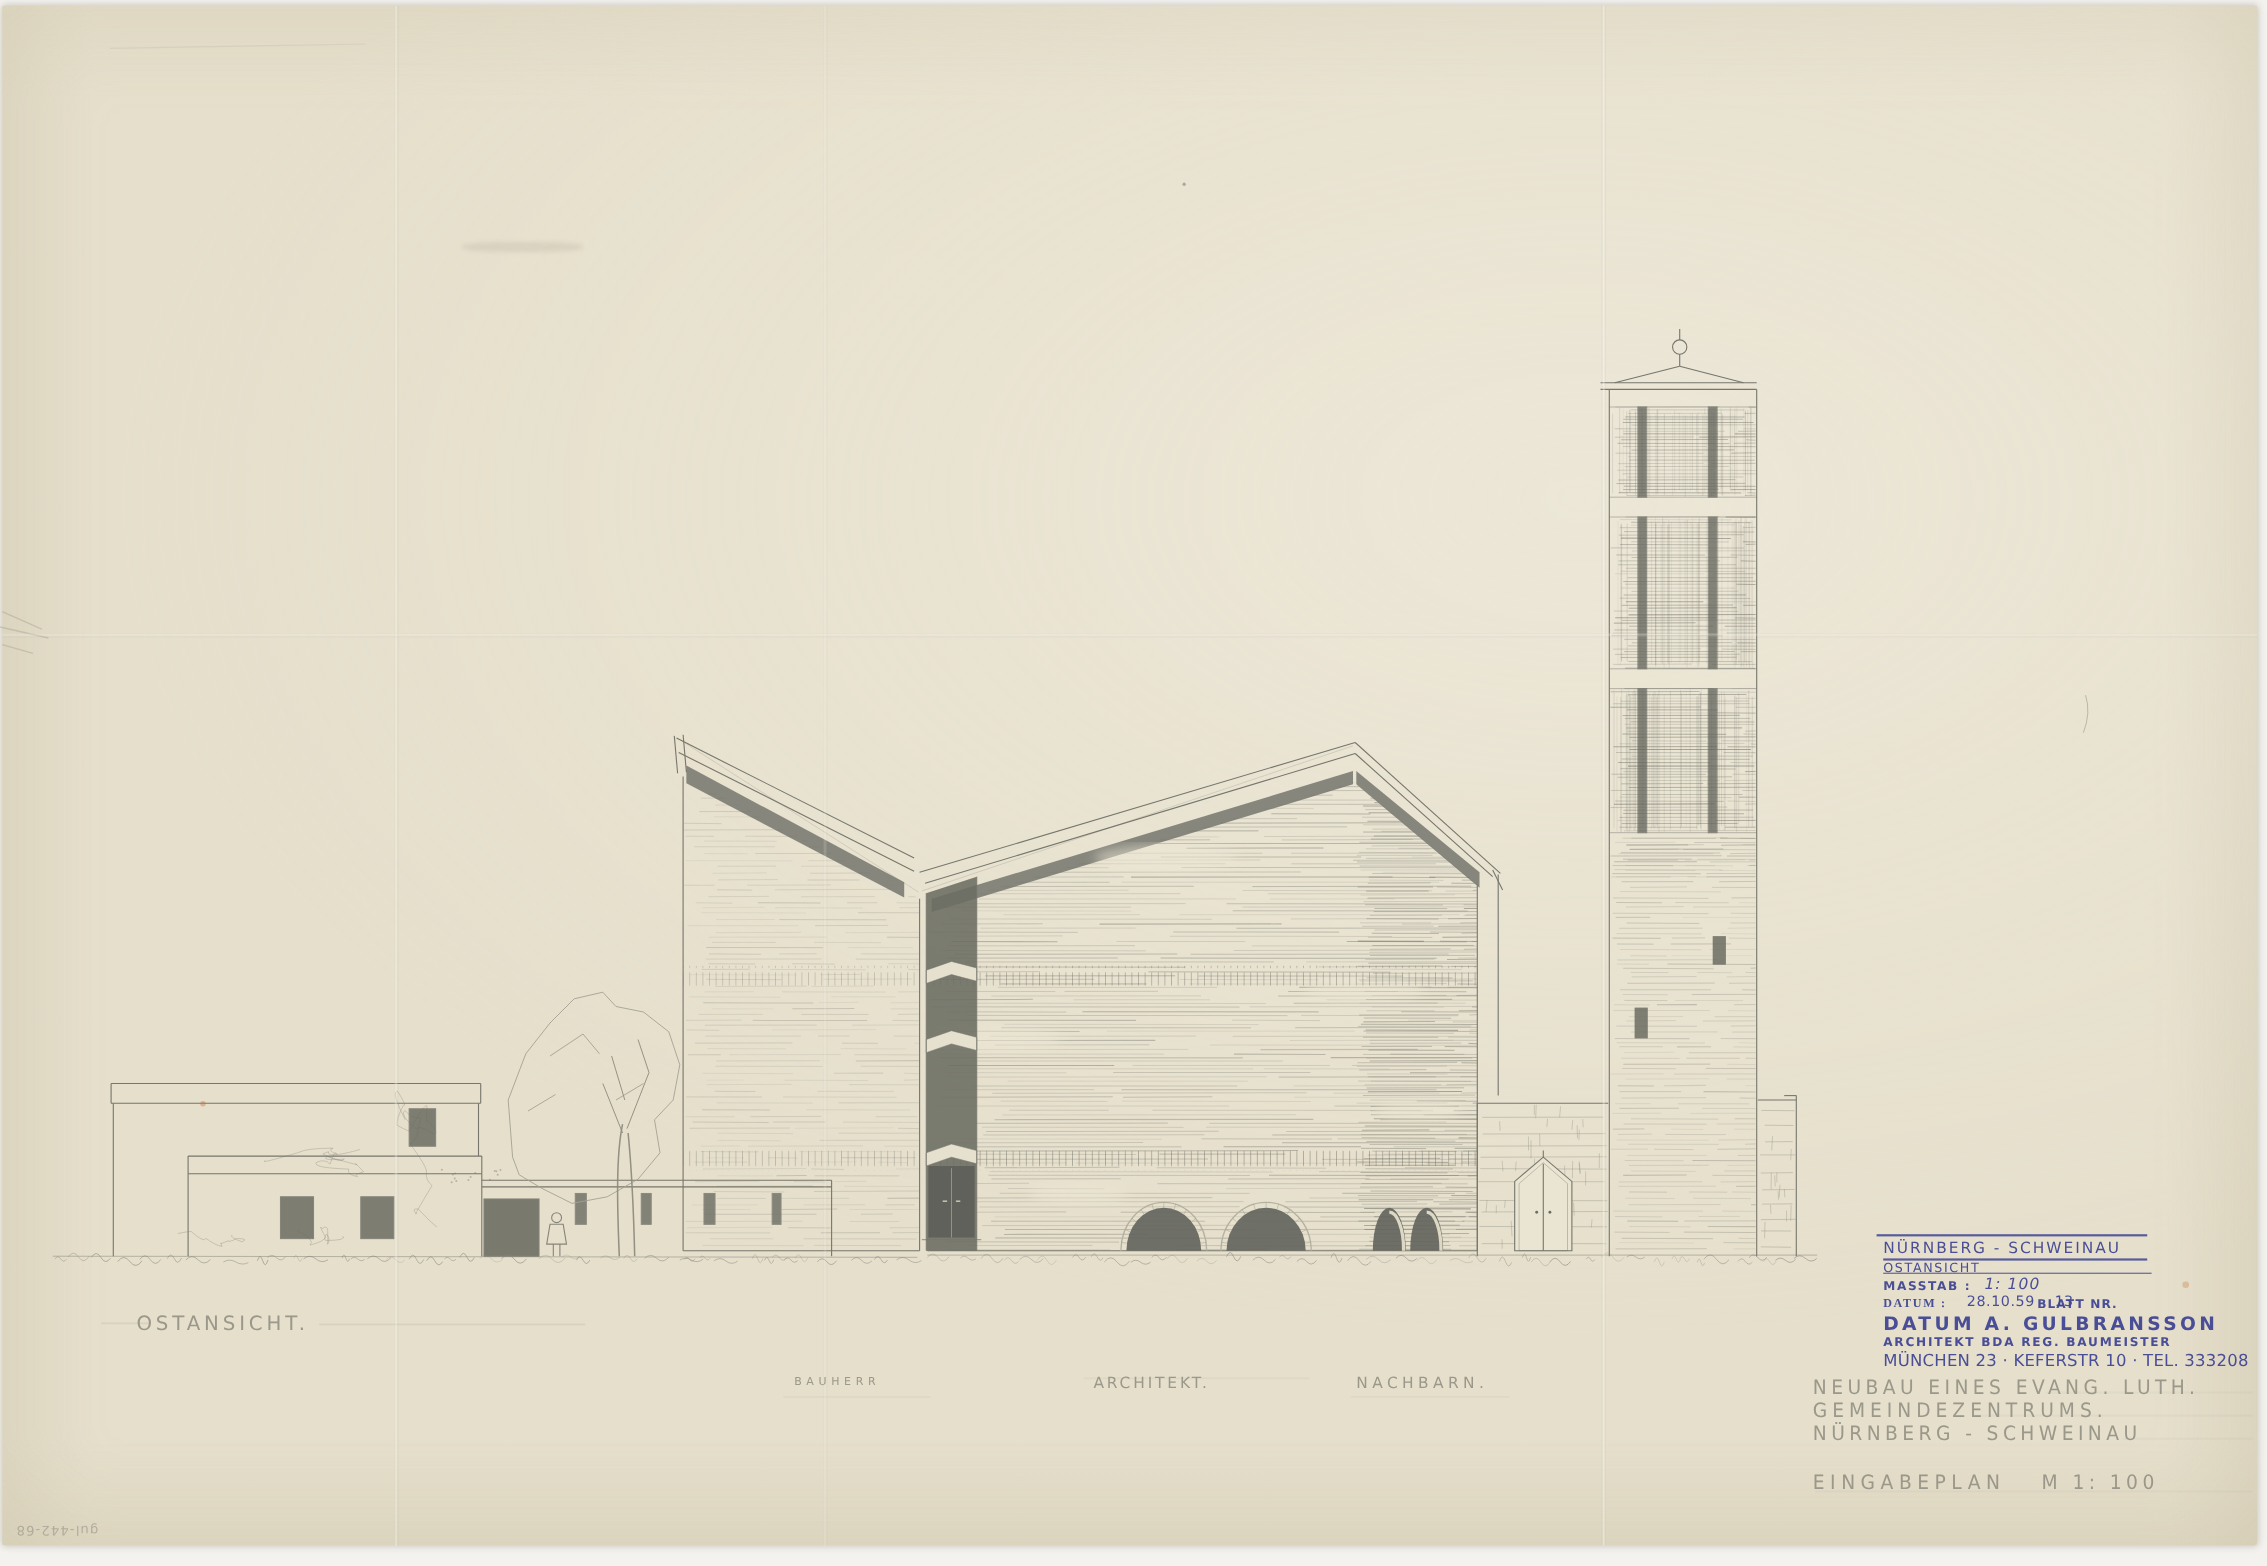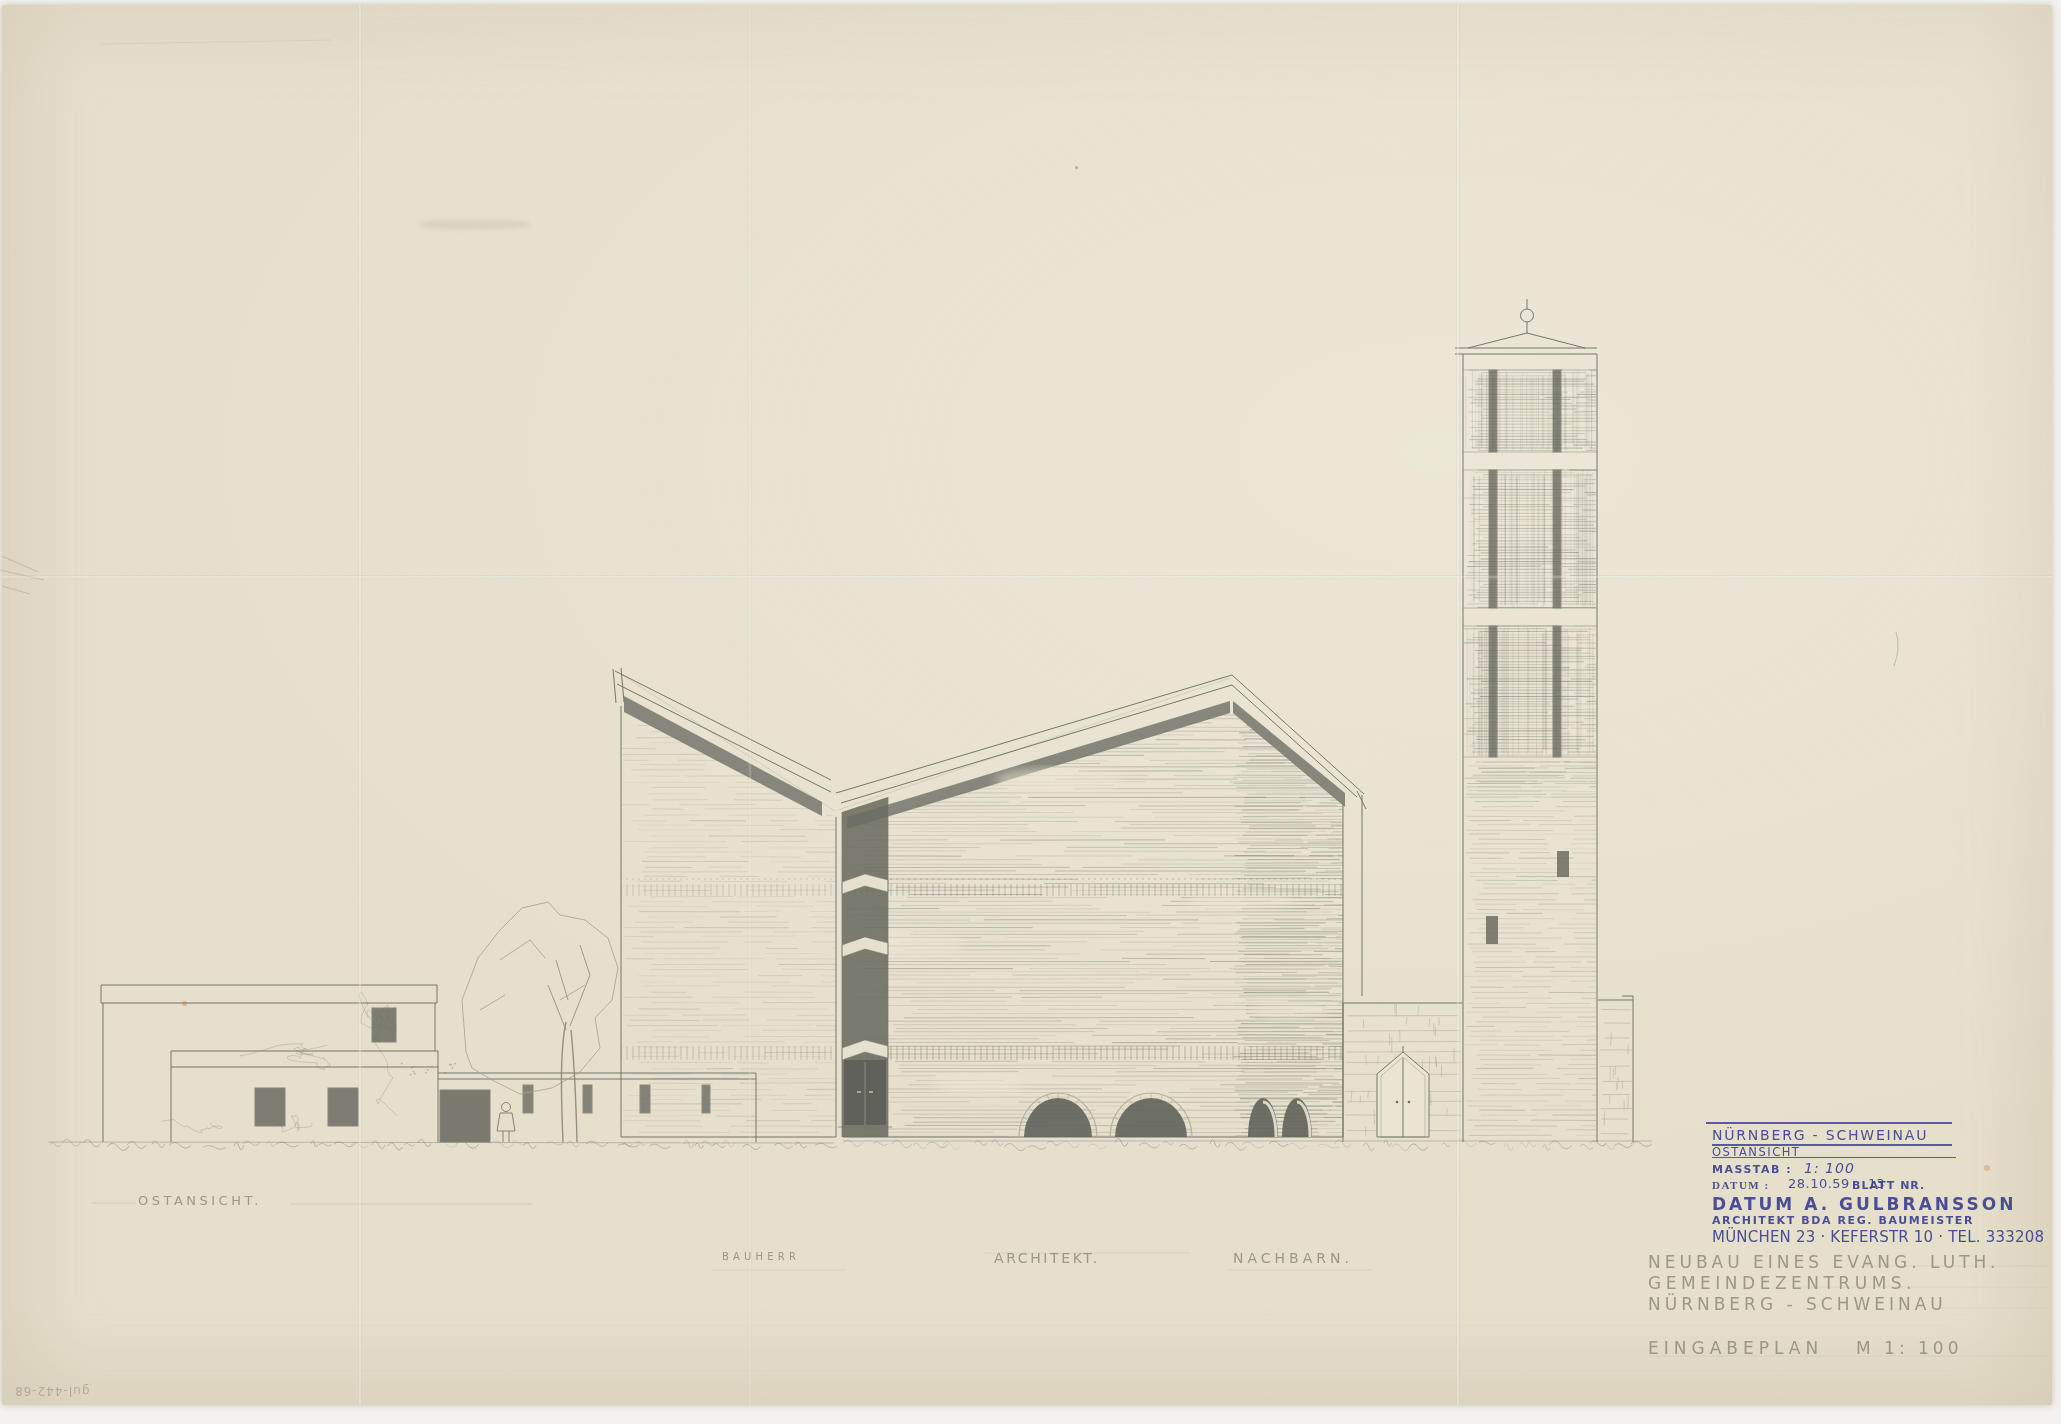"OSTANSICHT." div.txt { font-size: 13px -> 18px; left: 138px -> 124px }
